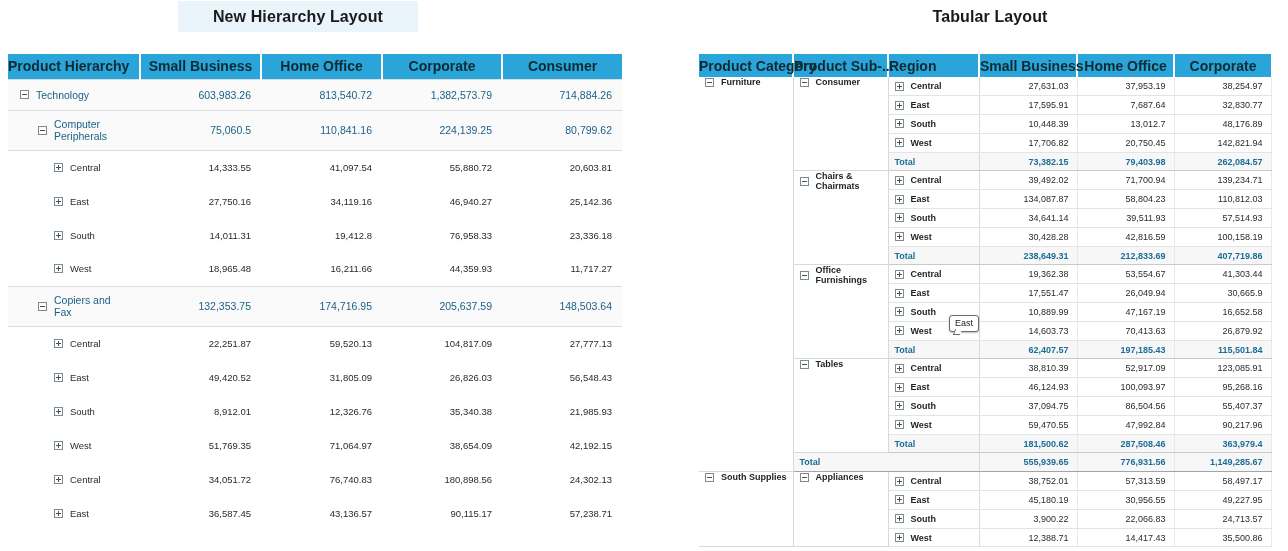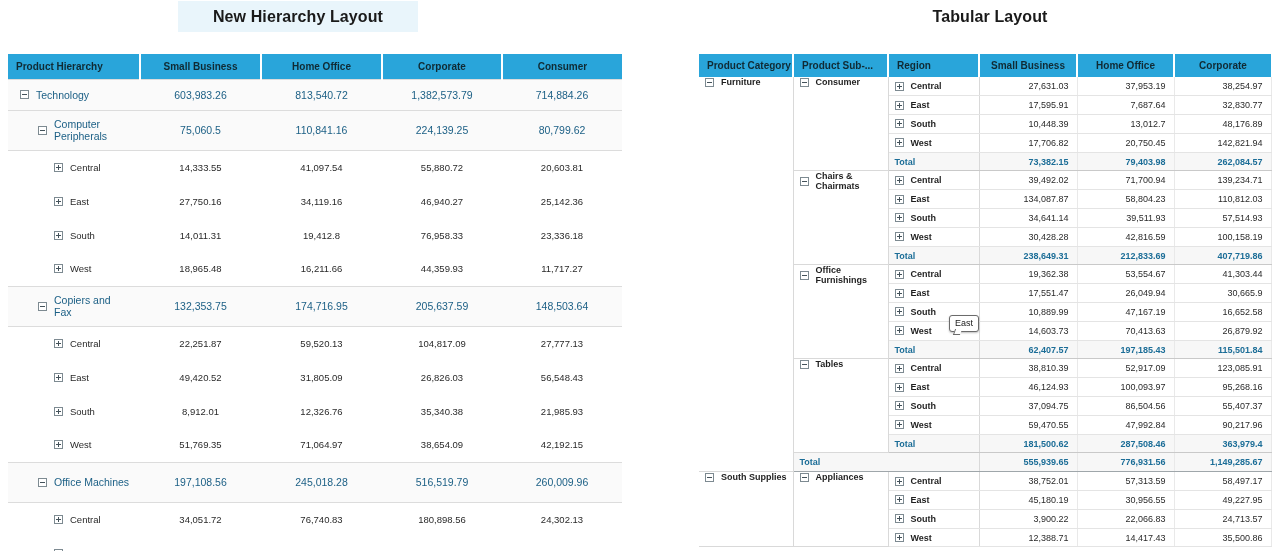"Product Hierarchy" table.grid th { font-size: 10px -> 14px; padding: 0 8px -> 0 0 }
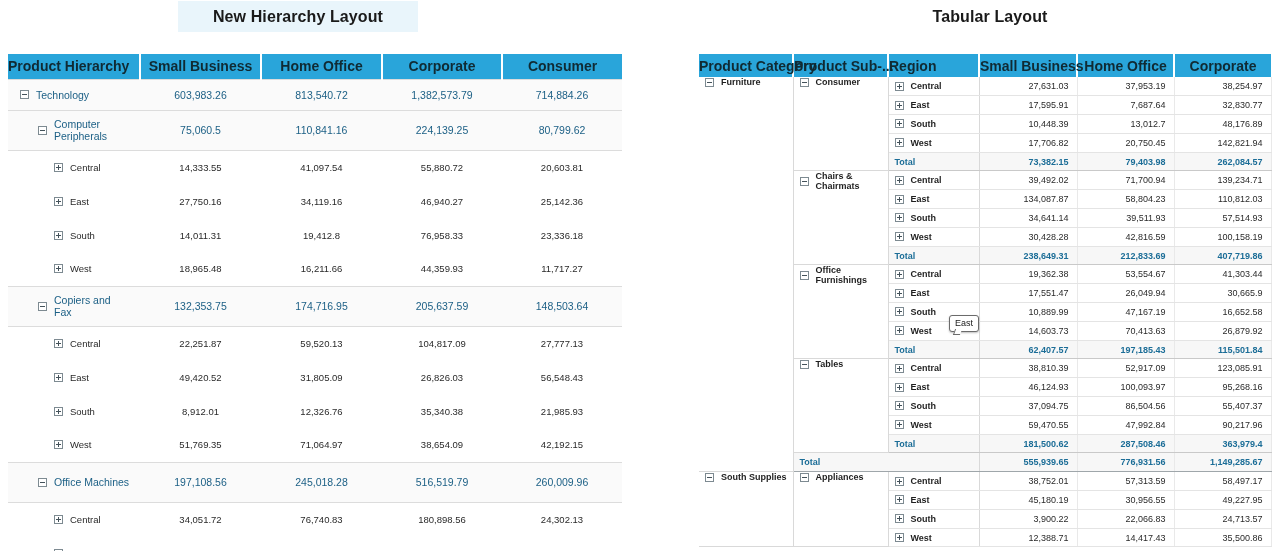"603,983.26" #tbl-left td.num { text-align: center -> right }
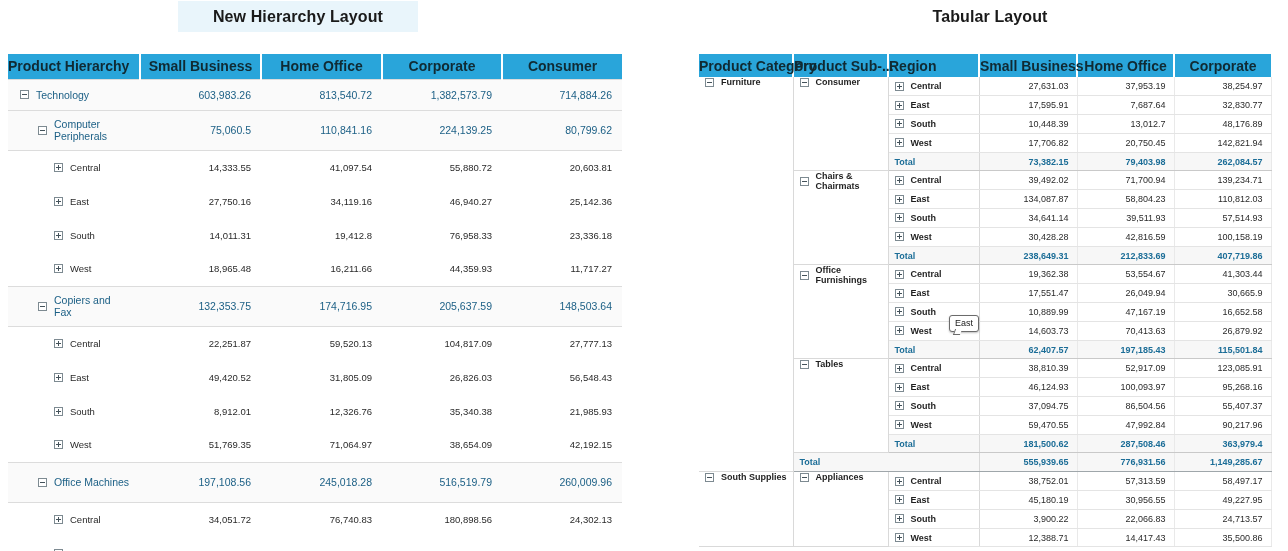"Office Machines" tr.lvl2 { html: <tr> <td> <div> <span></span> <span>Office Machines</span> </div> </td> <td>197,108.56</td> <td>245,018.28</td> <td>516,519.79</td> <td>260,009.96</td> </tr> -> none }
